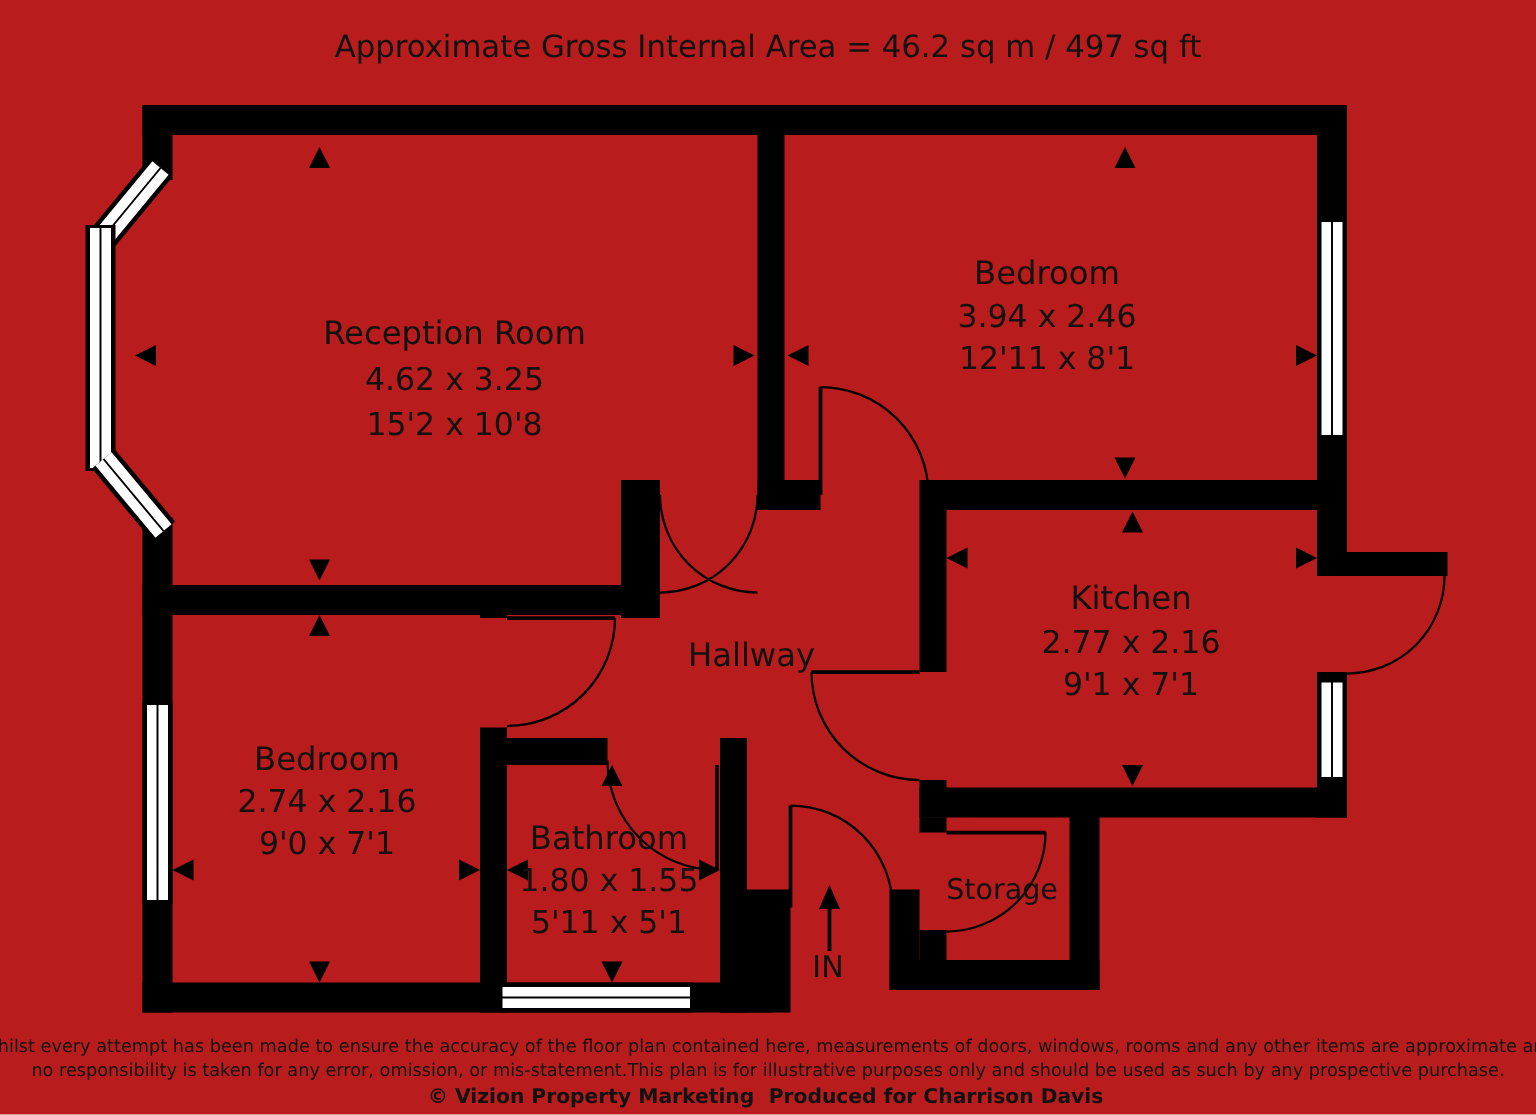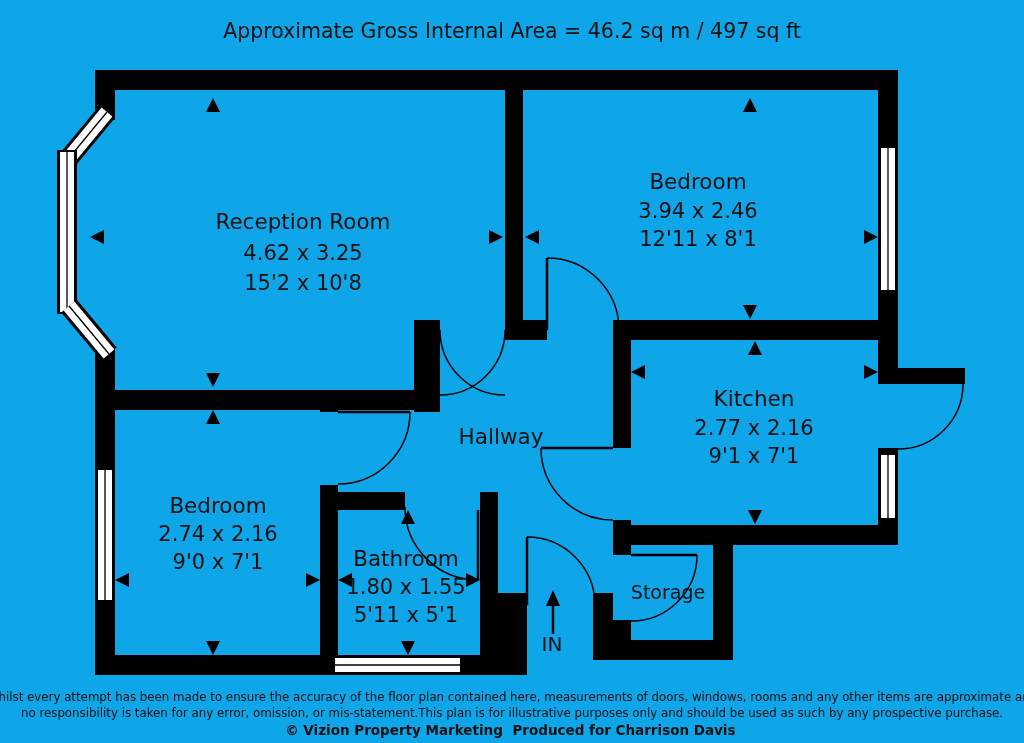"Approximate Gross Internal Area =" .plan-wrap { background: #0ea5e9 -> #b91c1c }
